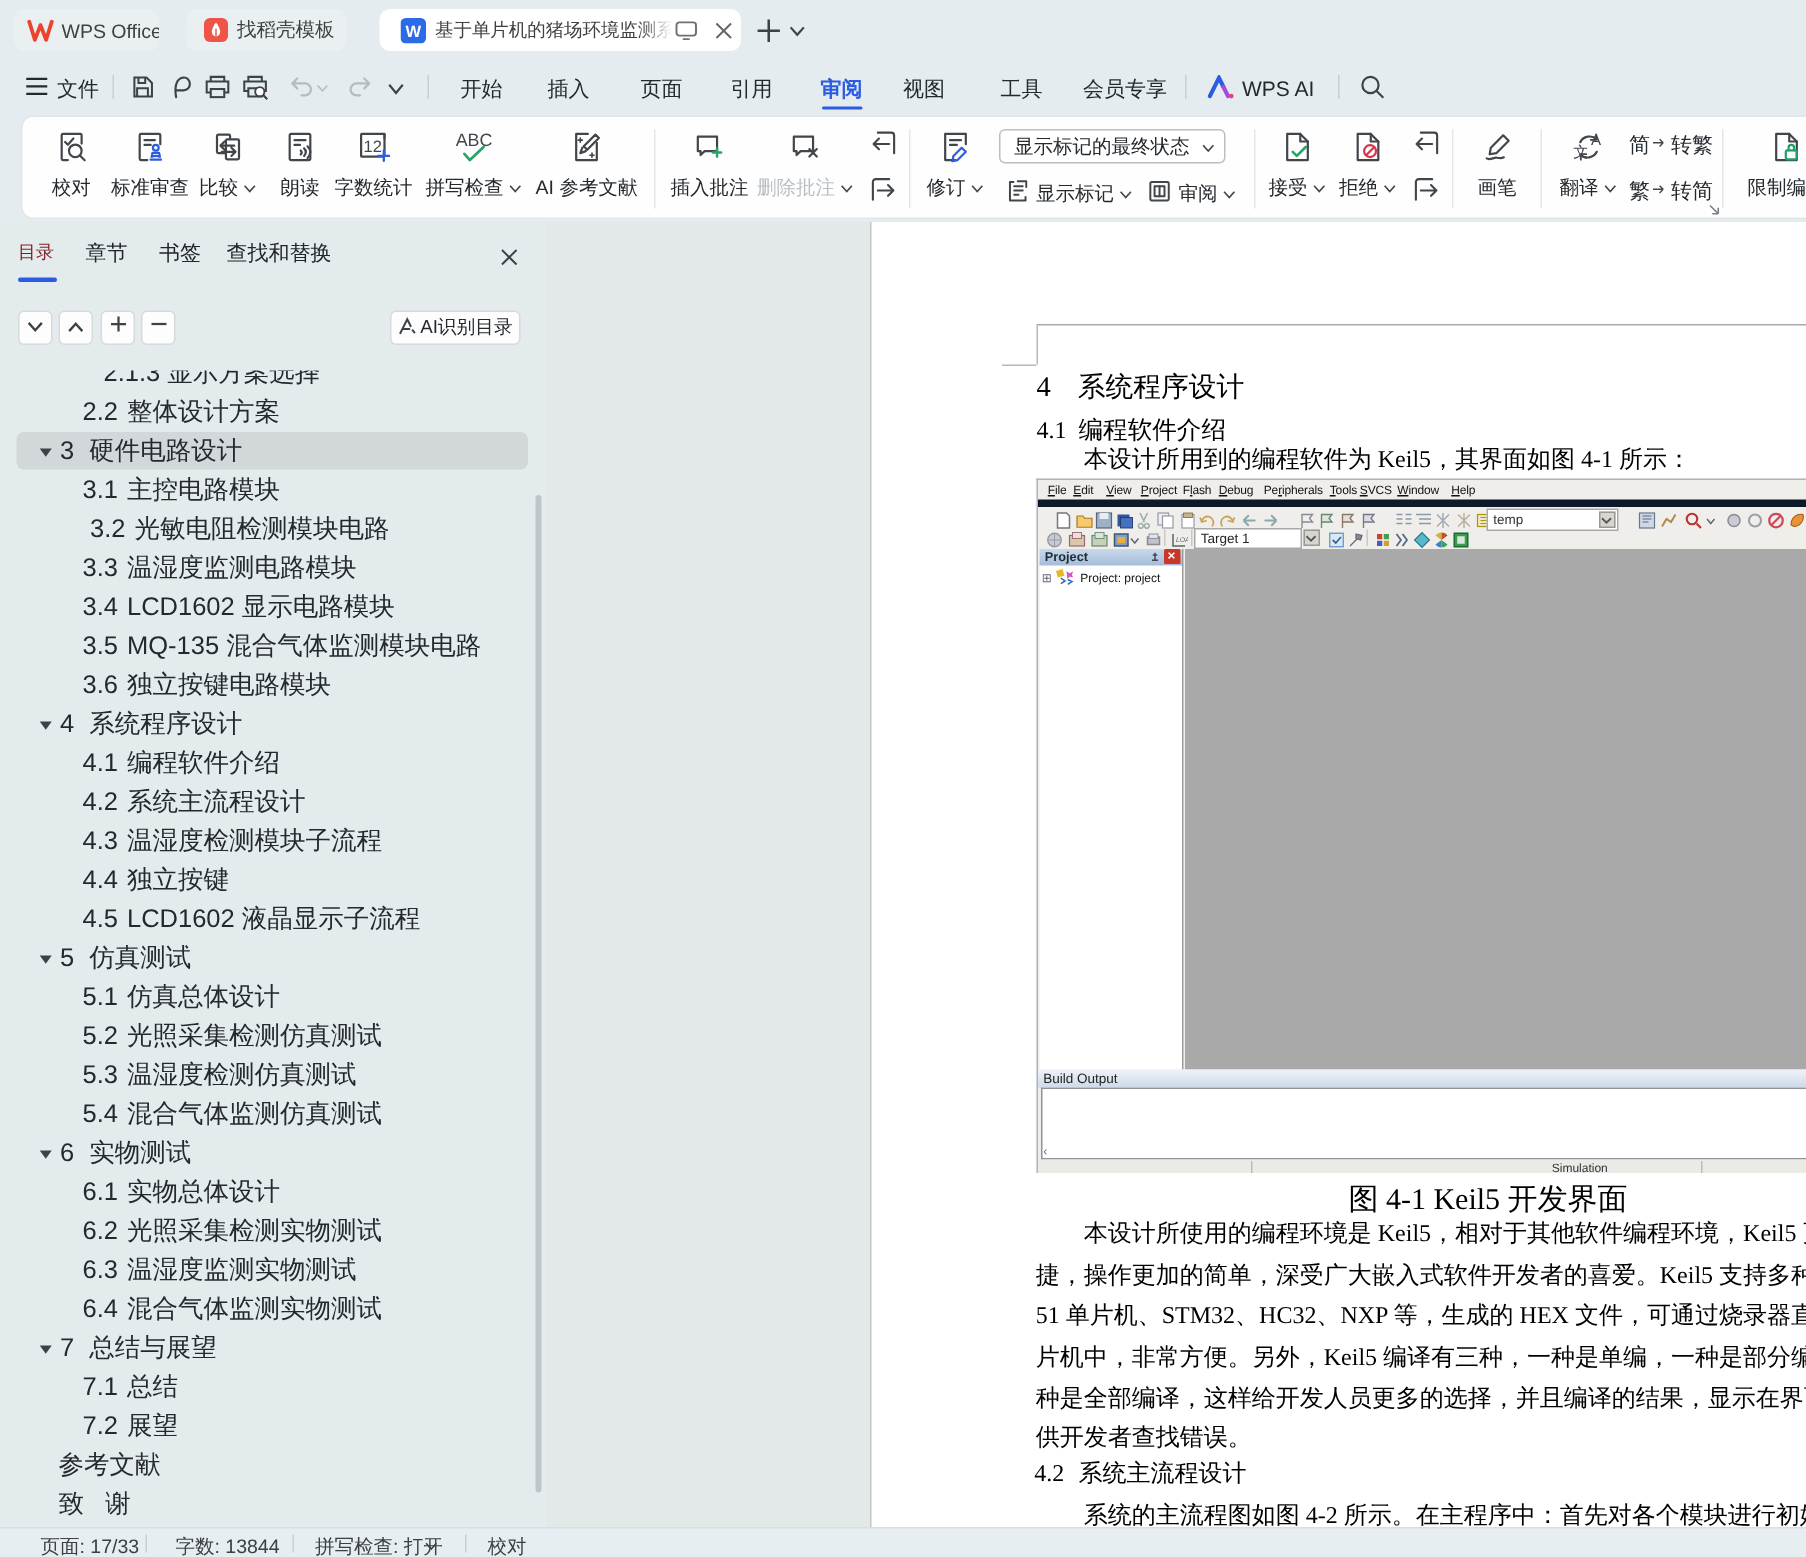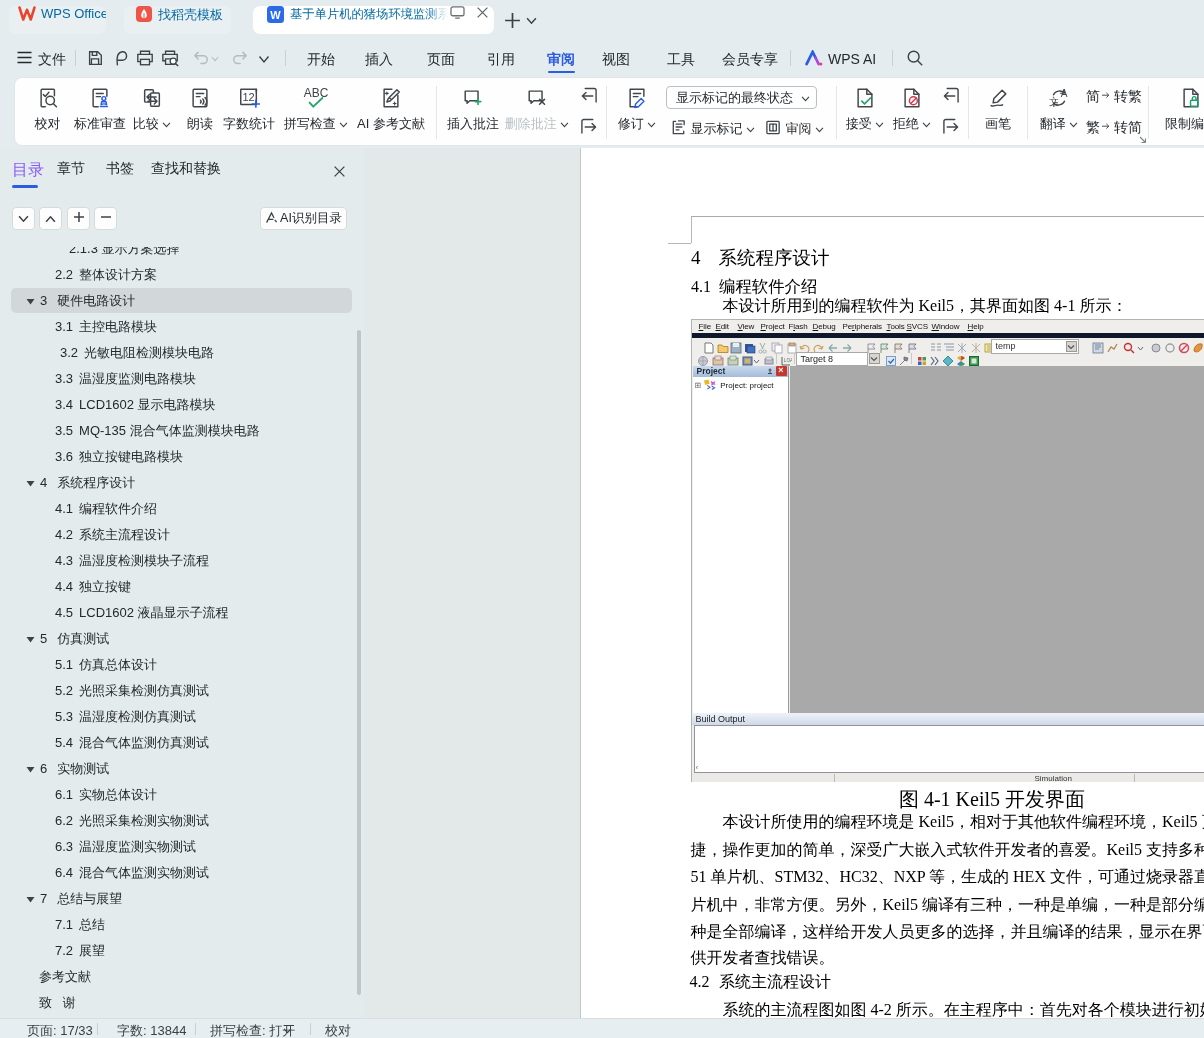"WPS Office" .tab { align-items: flex-start -> center; color: #0369a1 -> #404040 }
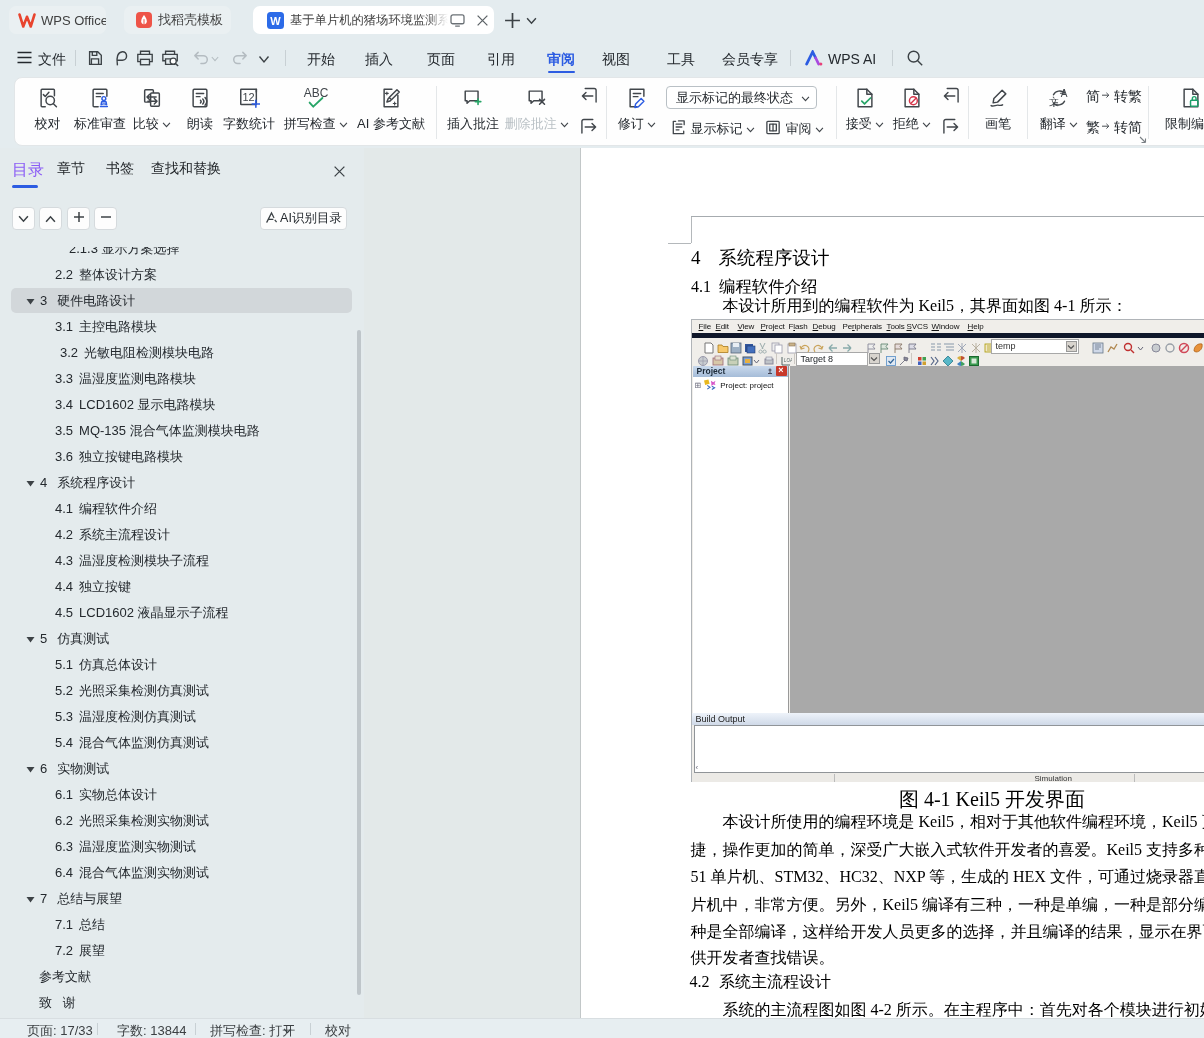"目录" span.abs { color: #8b5cf6 -> #7f1d1d; font-size: 16px -> 12px }
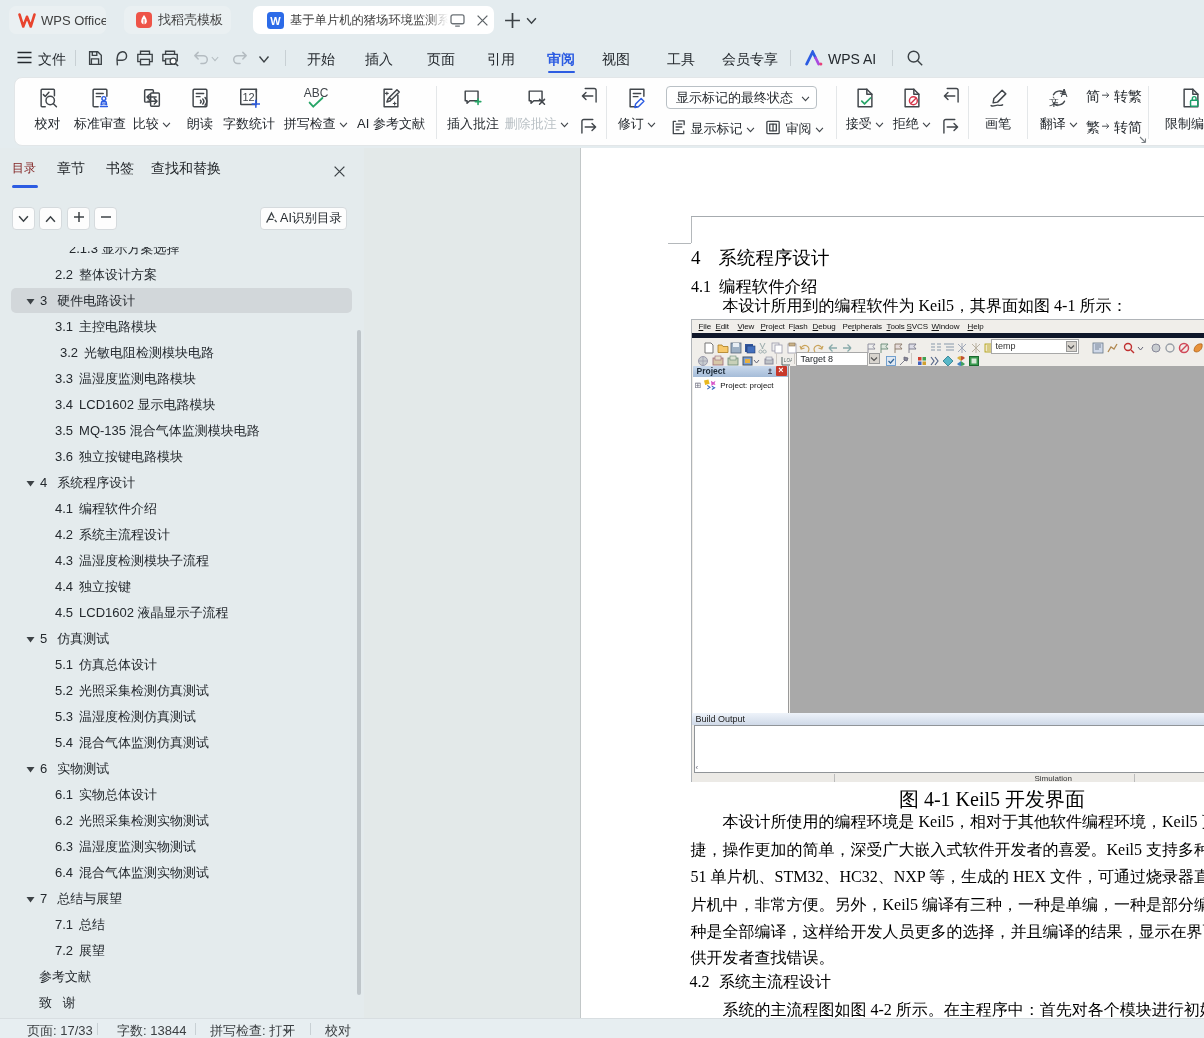"2.1.3 显示方案选择" .toc { font-size: 13px -> 17px }
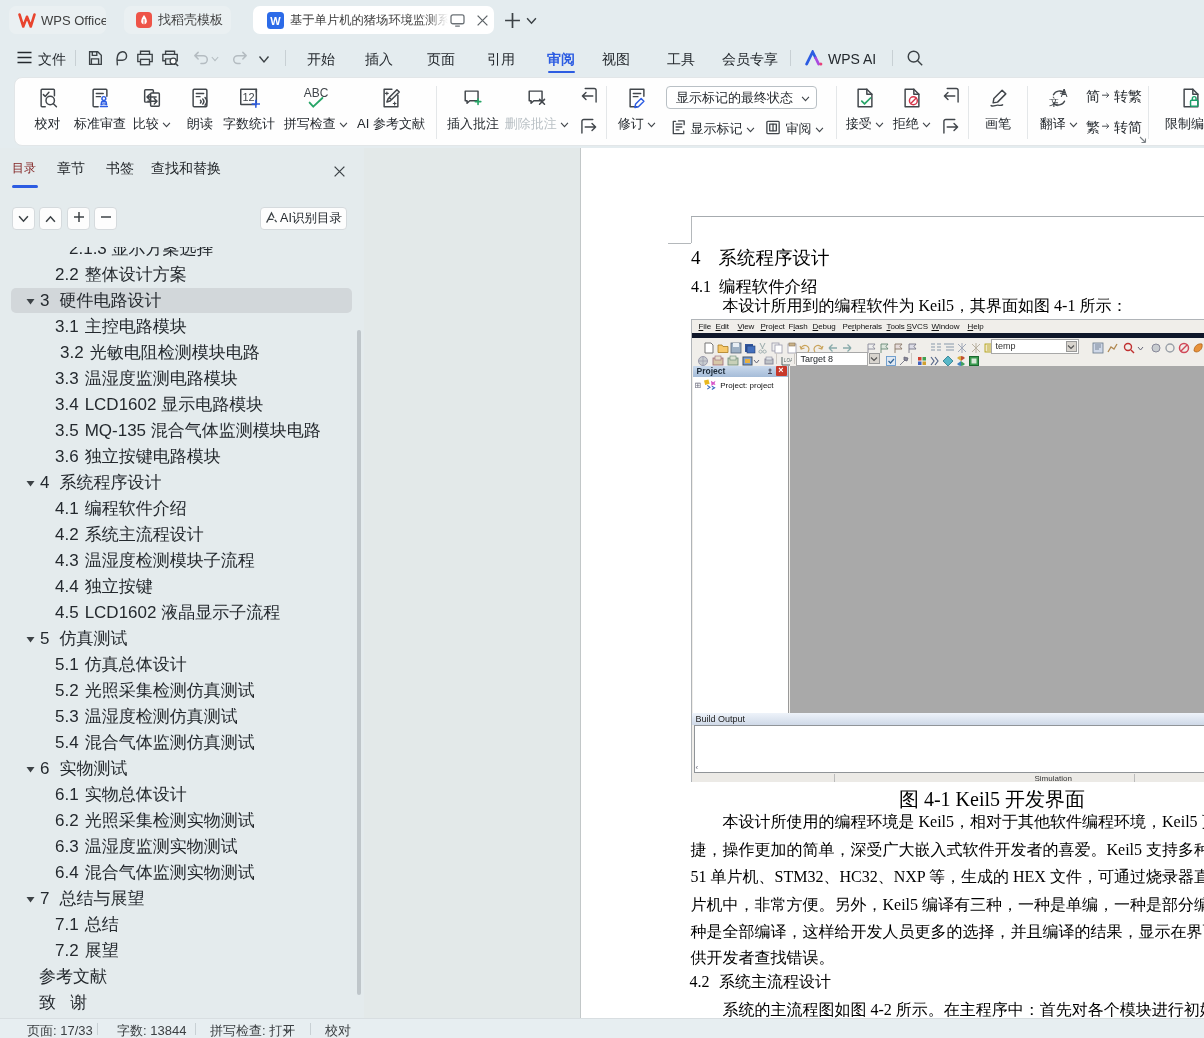"Target 8" div { text: 8 -> 1 }
